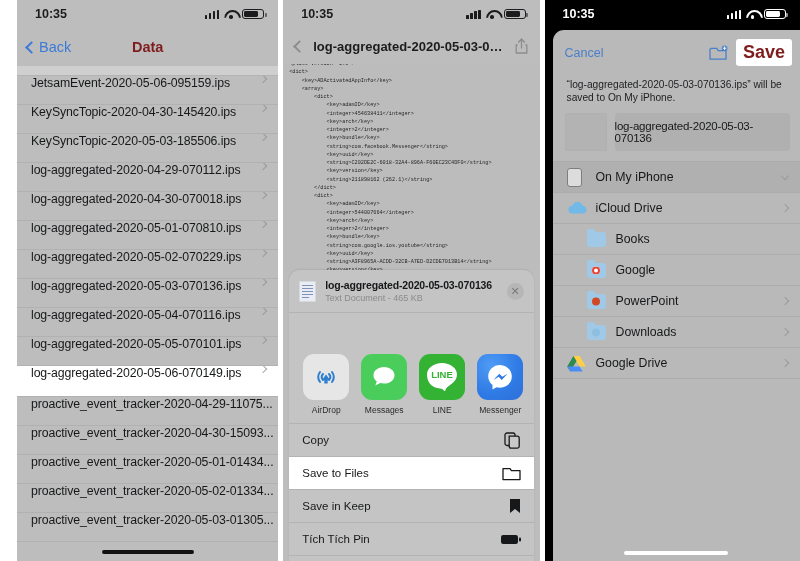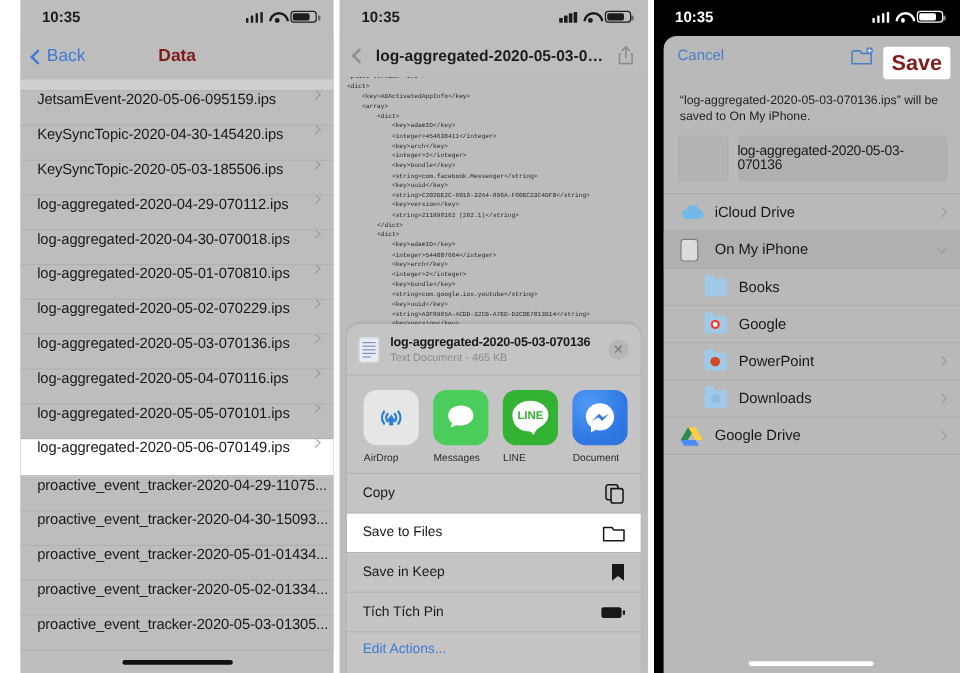"Cancel" .r-nav { align-items: none -> center }
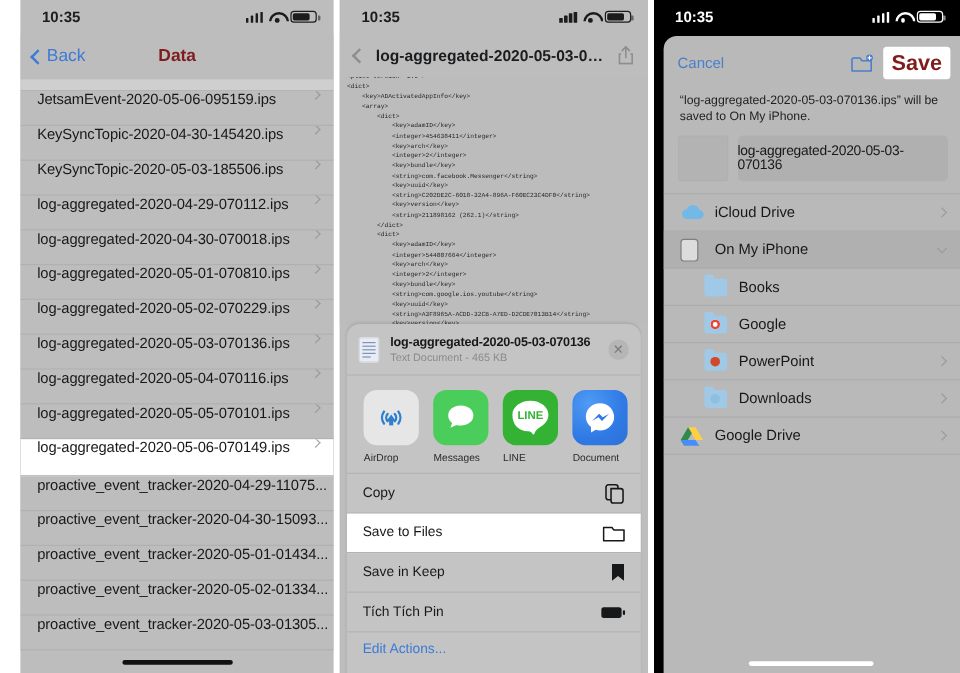"iCloud Drive" div.loc-row { order: before "On My iPhone" -> after "On My iPhone" }
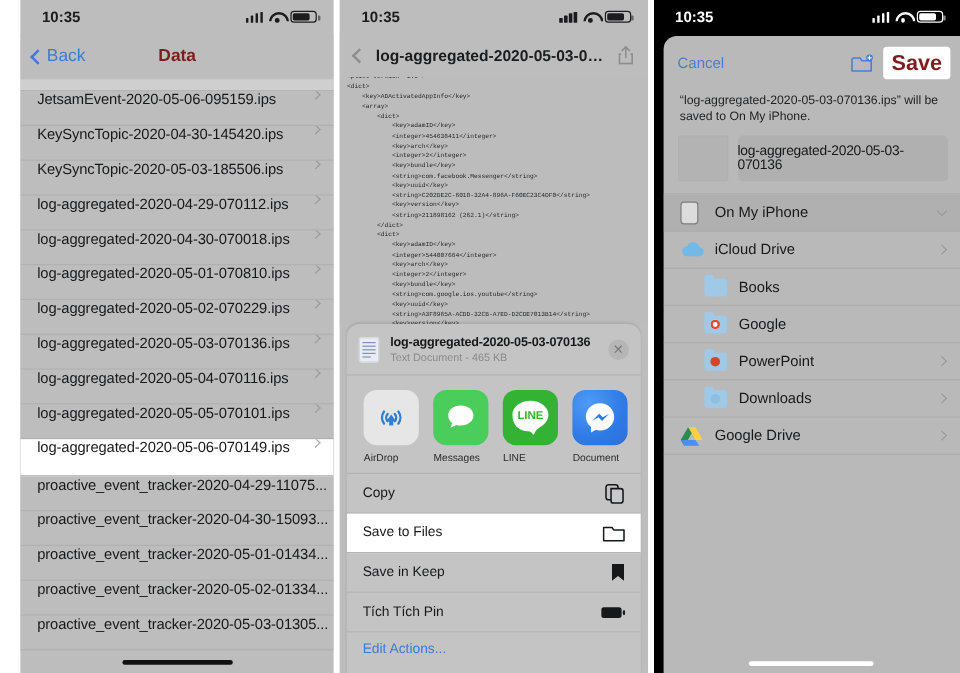"LINE" .app { margin-top: none -> 29px; text-align: none -> center }
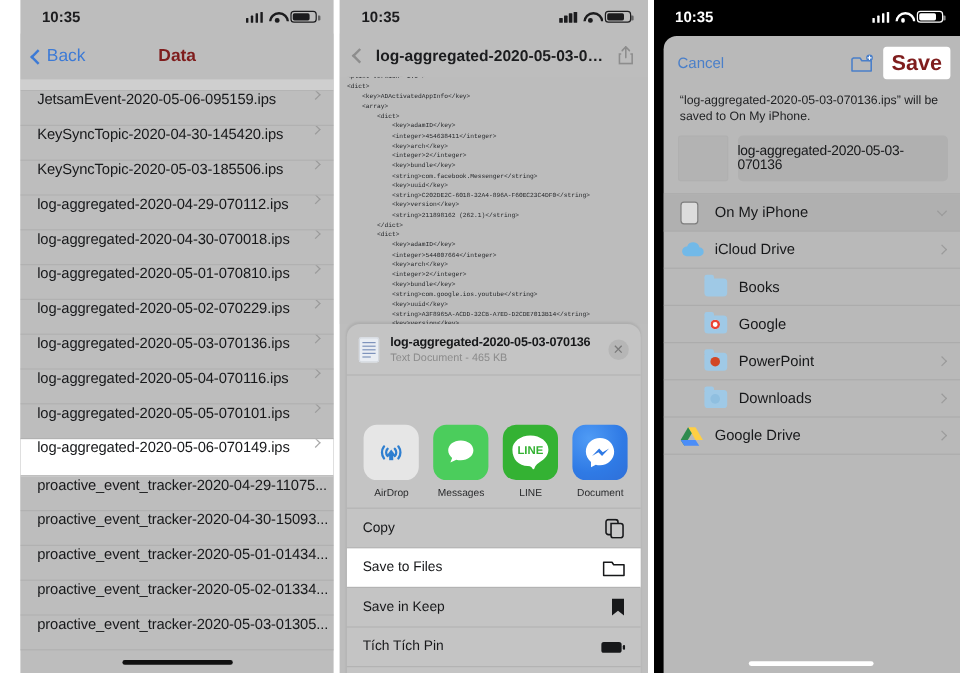"Document" div.lbl { text: Document -> Messenger }
